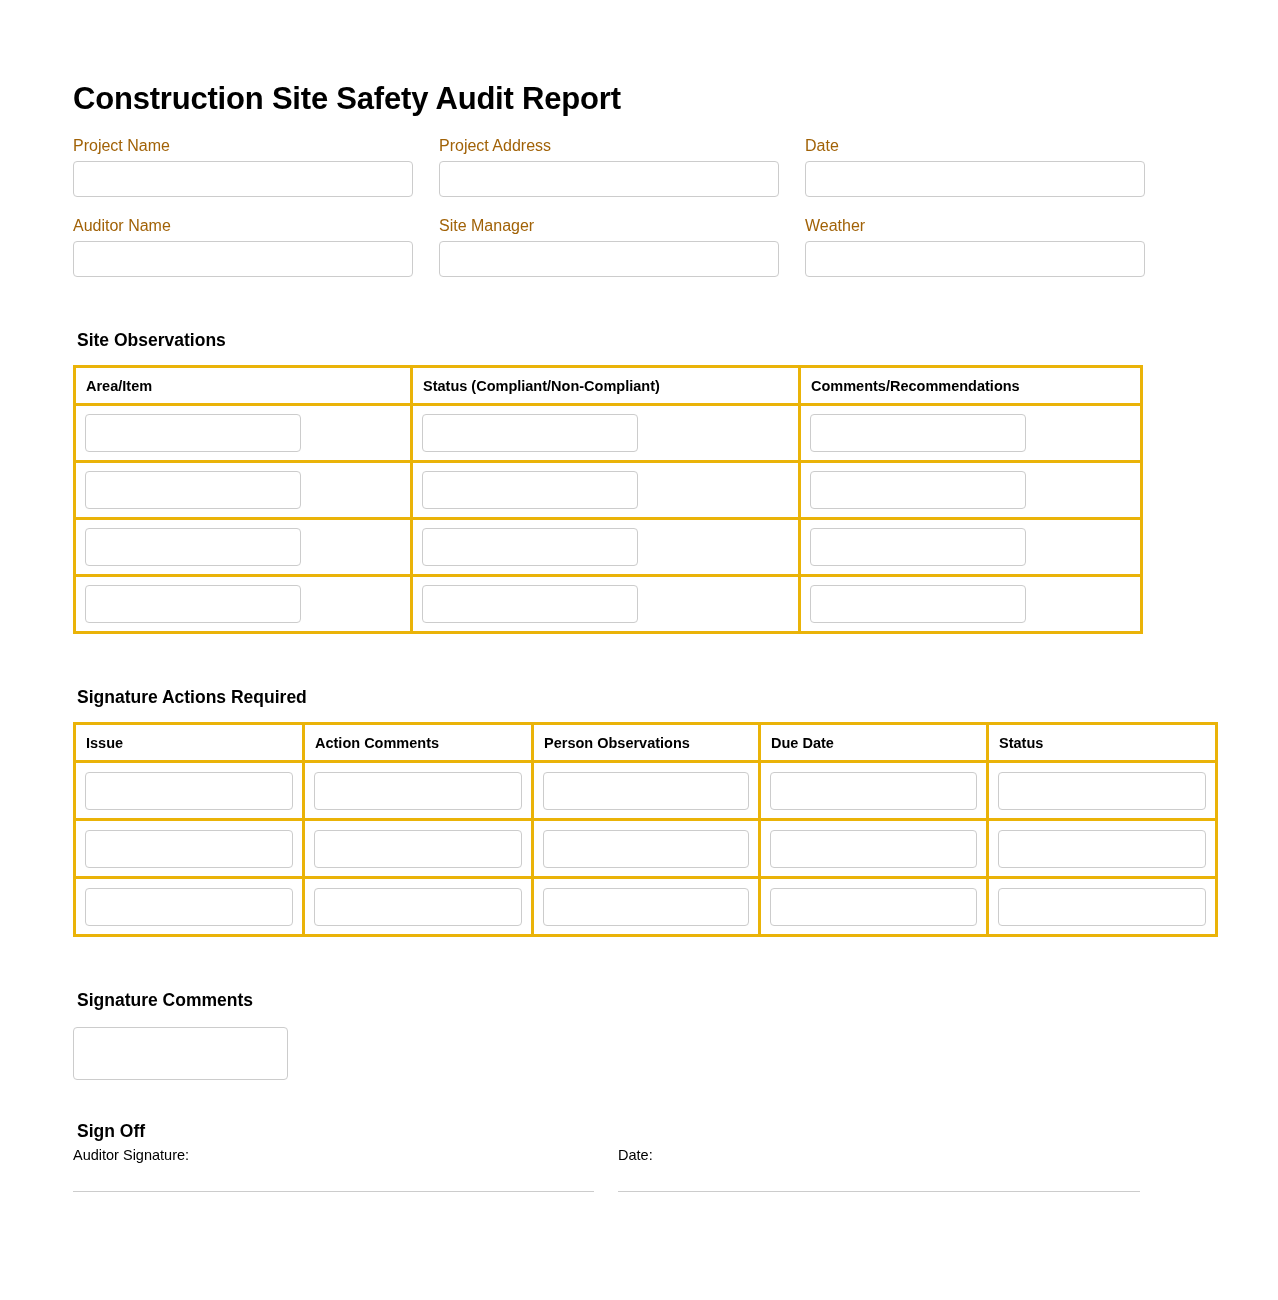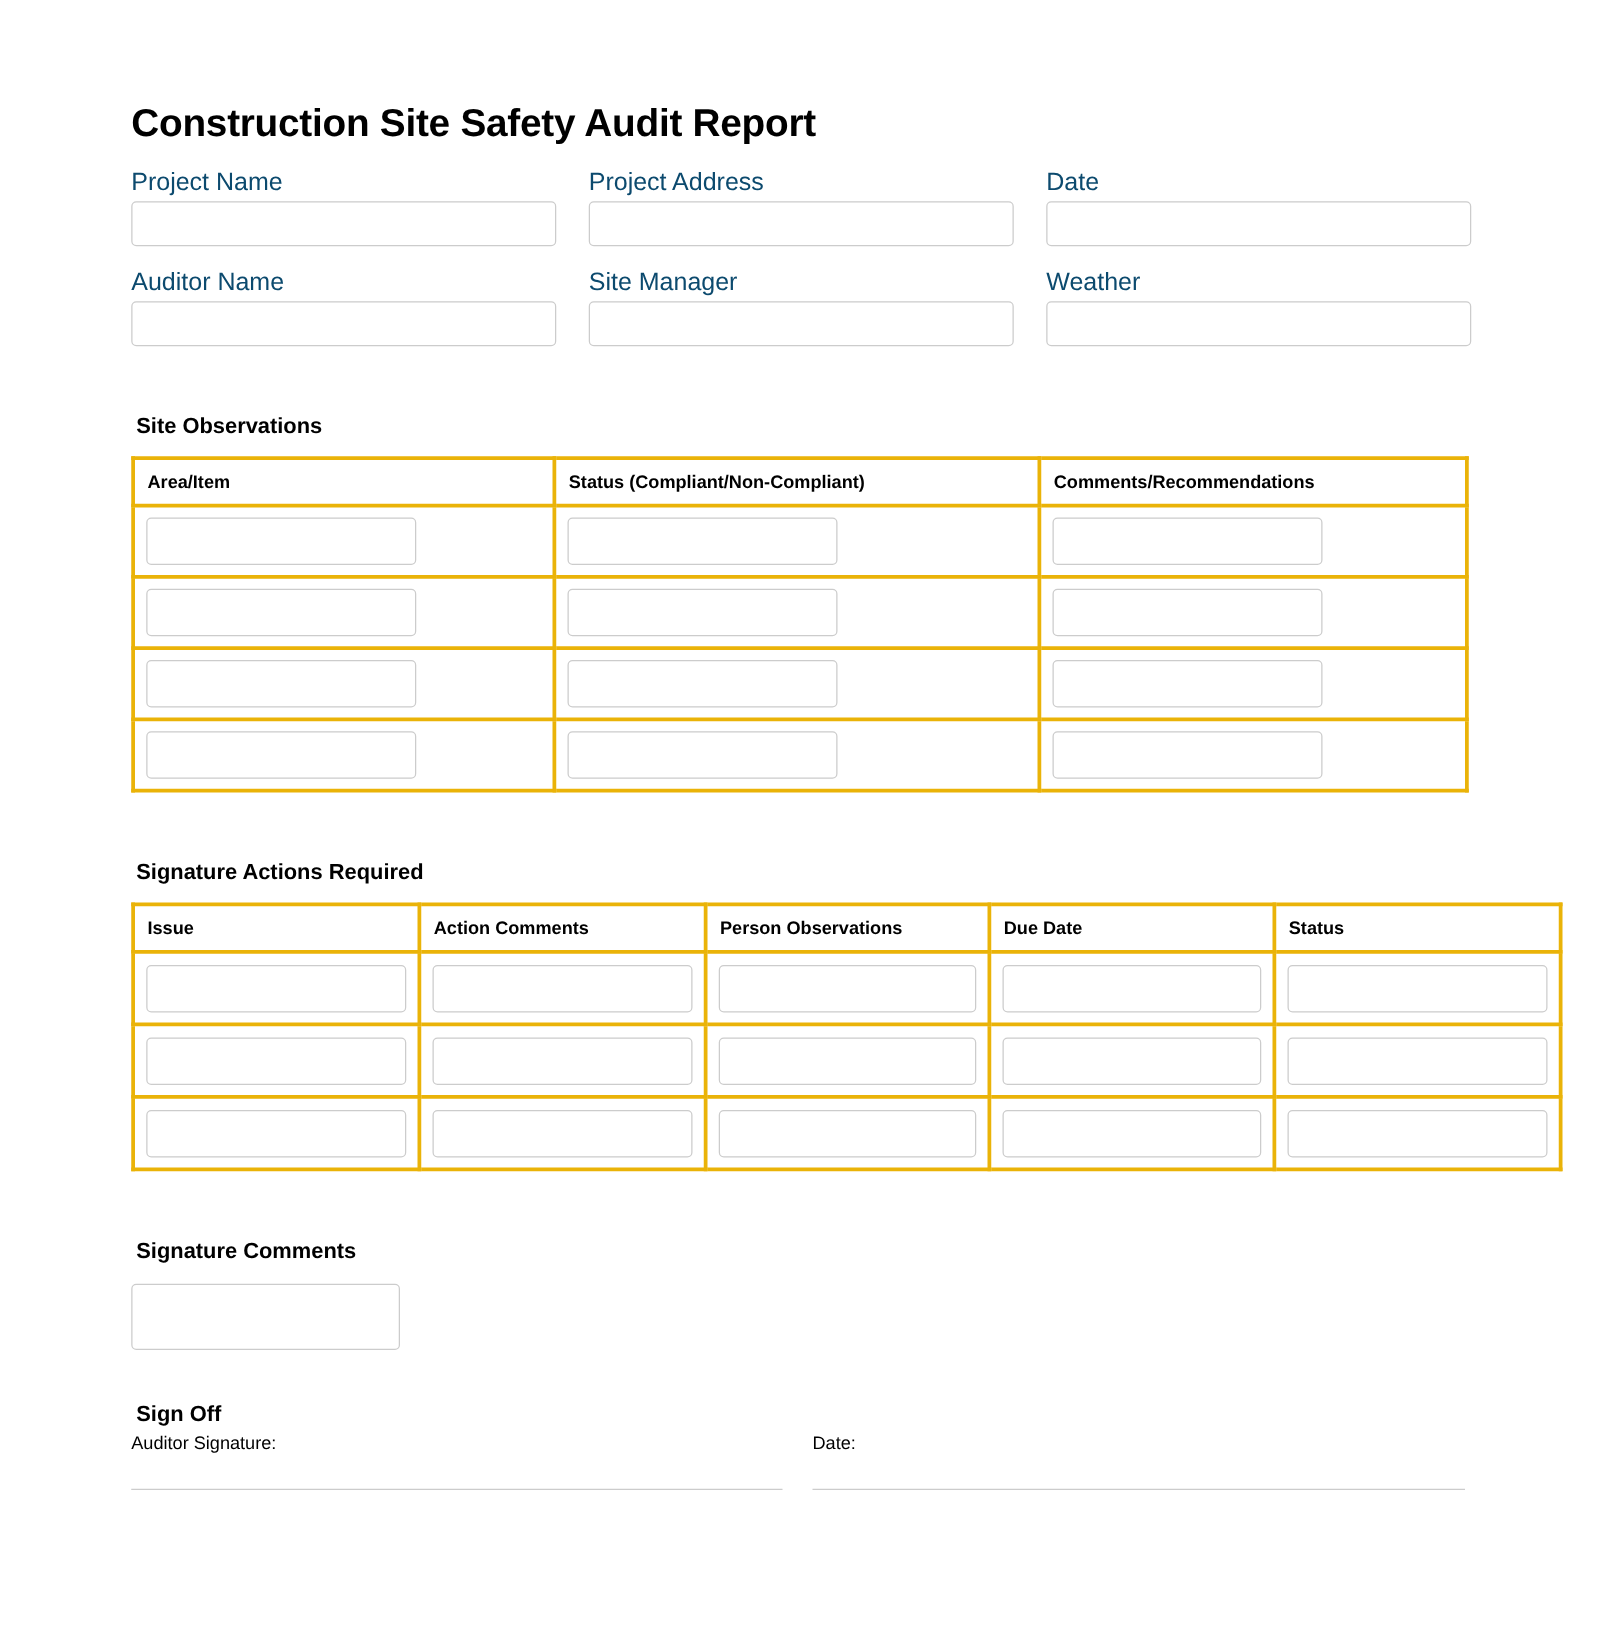"Construction Site Safety Audit Report" .page { padding: 0 105px -> 0 73px }
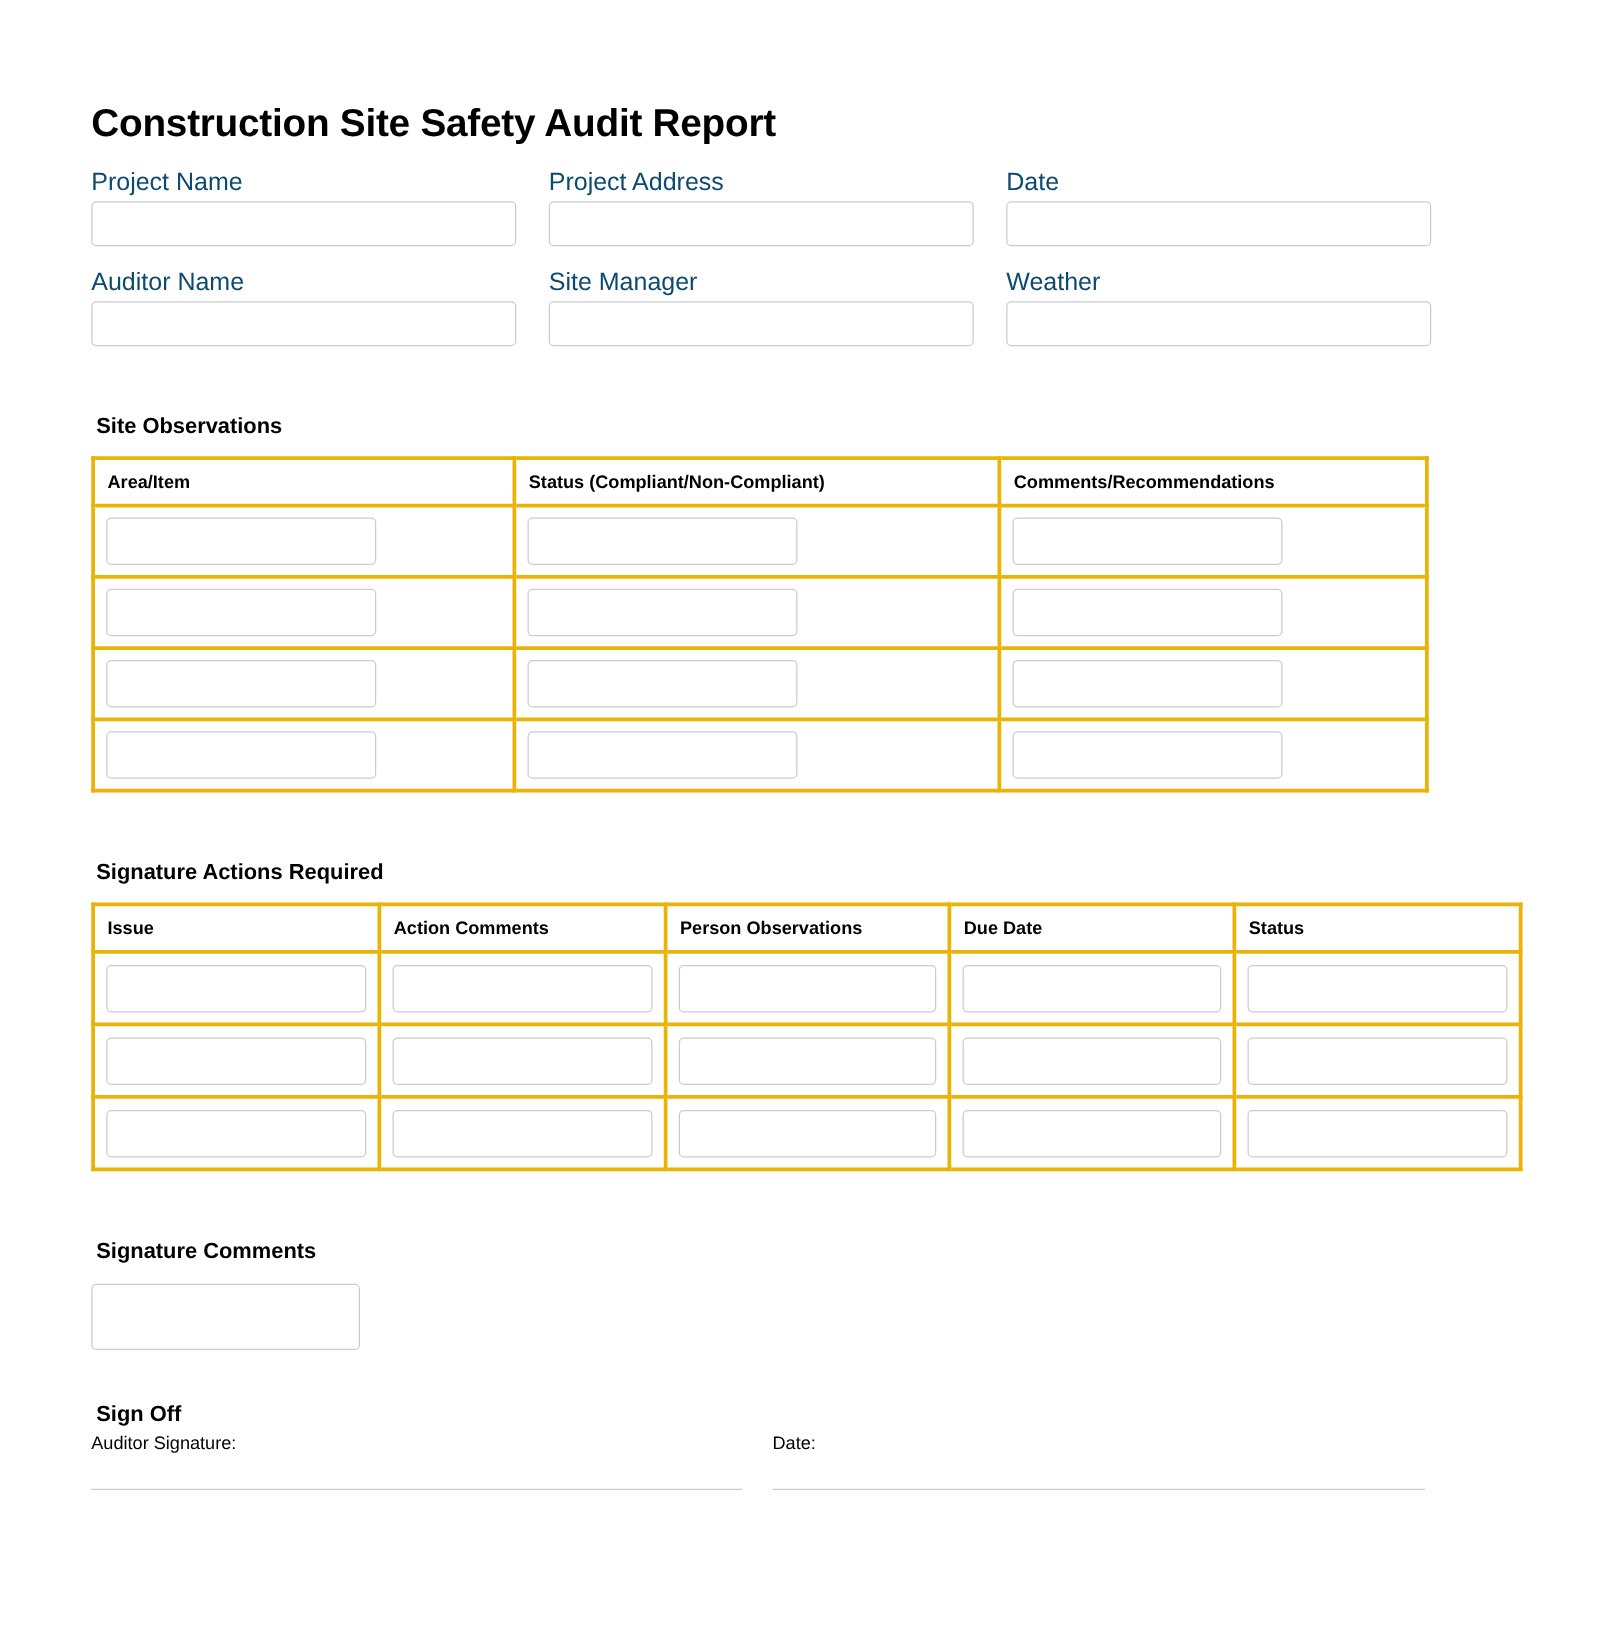"Project Name" .field-label { color: #0c4a6e -> #a16207; font-size: 20px -> 16px }
